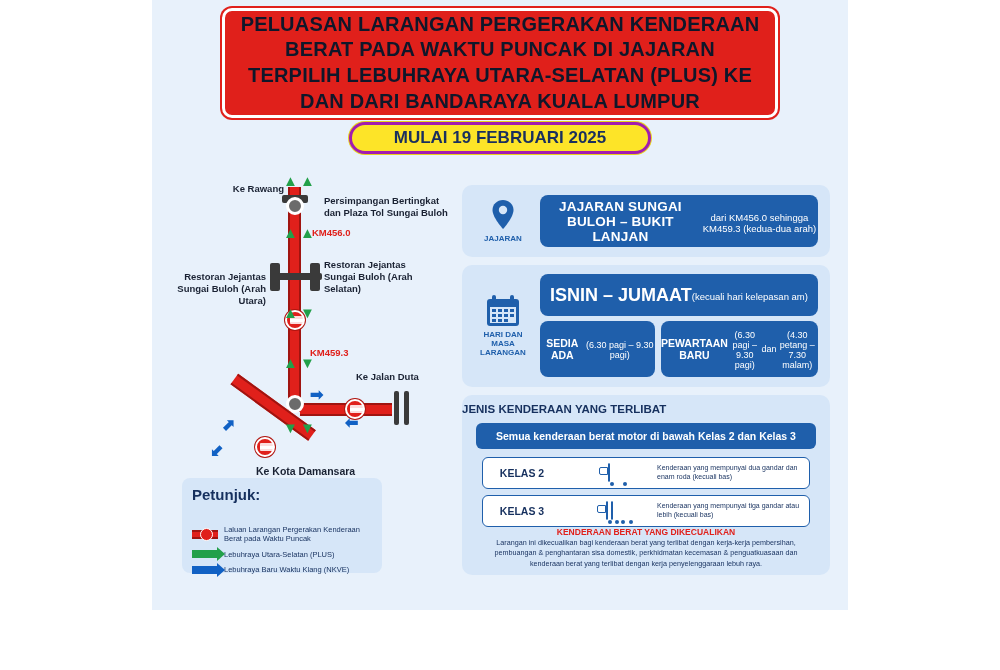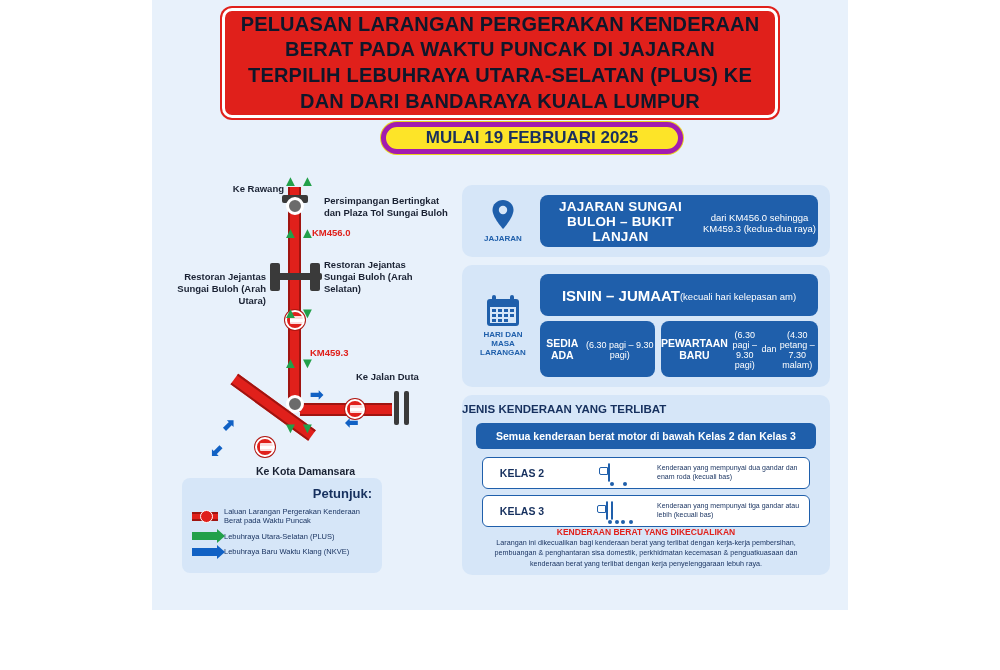"MULAI 19 FEBRUARI 2025" .date-pill { border: 5px solid #a21caf -> 3px solid #a21caf; margin-left: 32px -> none }
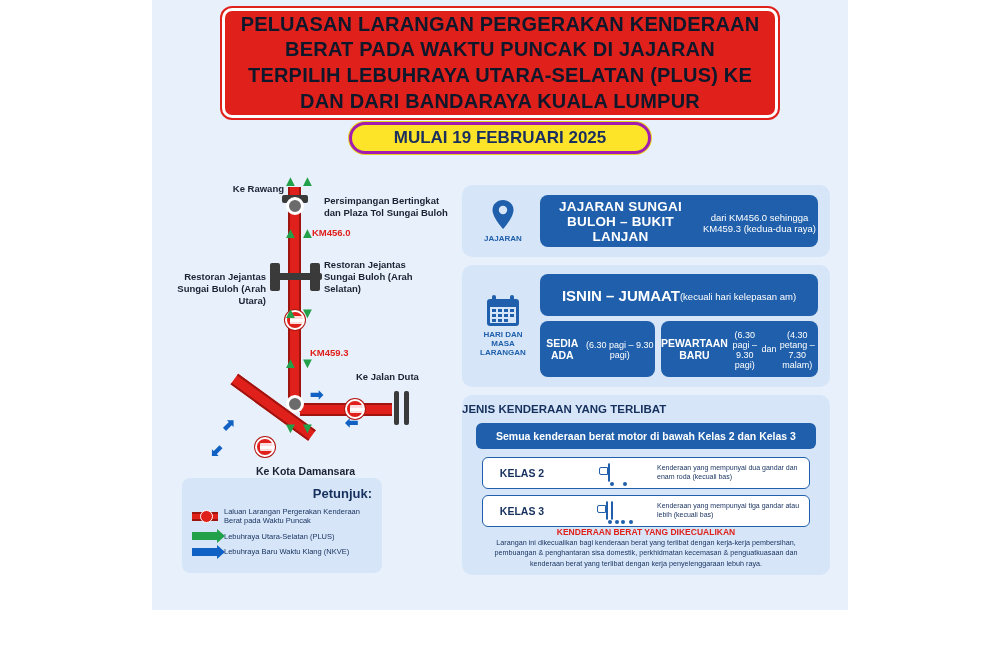"dari KM456.0 sehingga KM459.3 (kedua-dua" div.c1-t2 { text: raya -> arah }
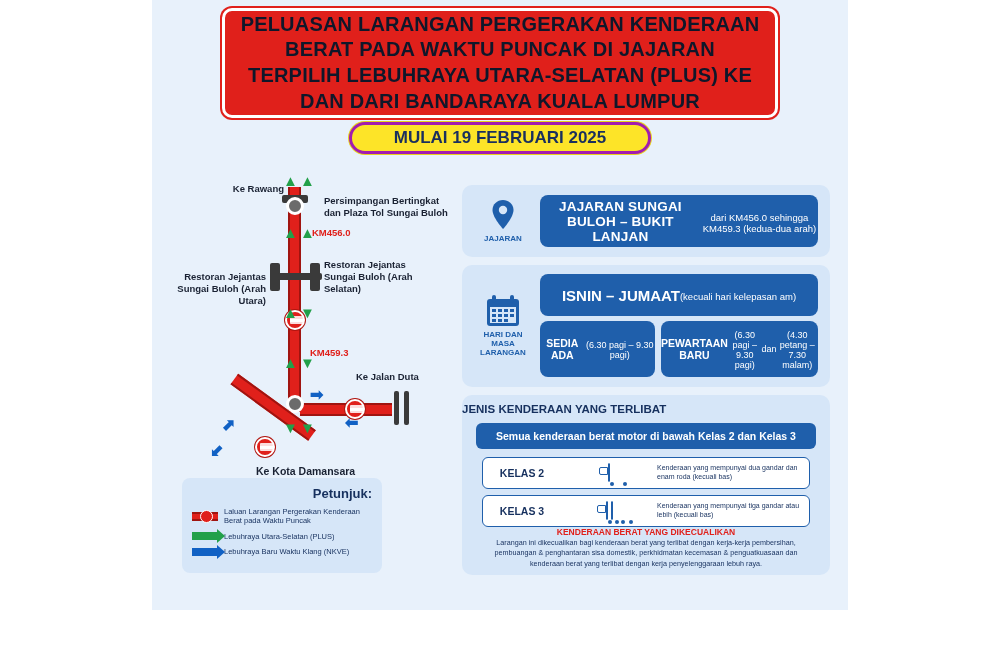"ISNIN – JUMAAT" .c2-t1 { font-size: 15px -> 18px }
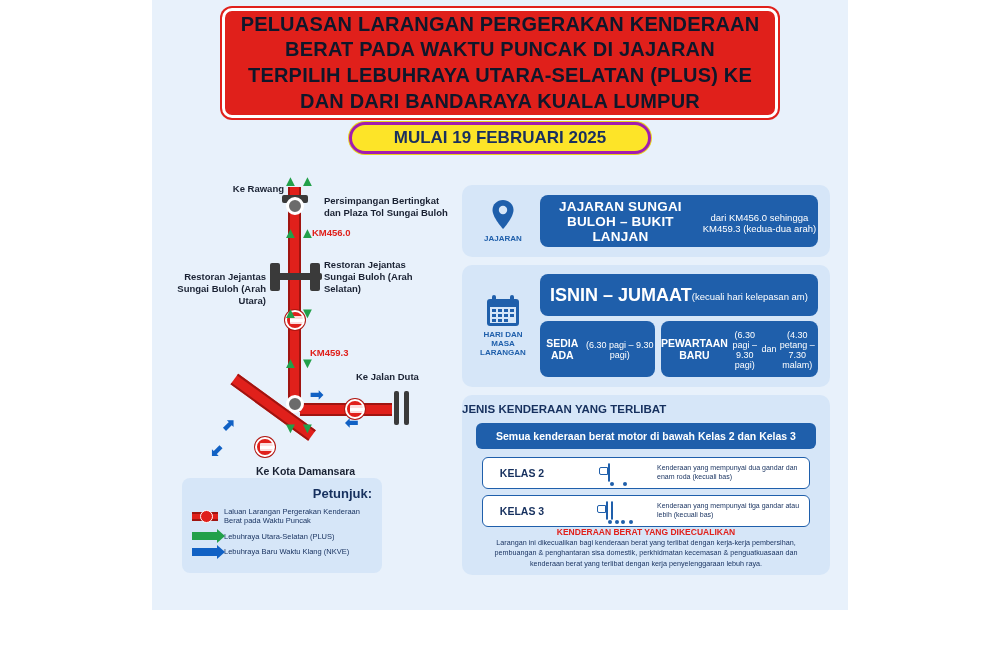"Petunjuk:" .legend h4 { font-size: 13px -> 15px; margin: 0 0 6px 0 -> 0 0 22px 0; text-align: right -> none }
